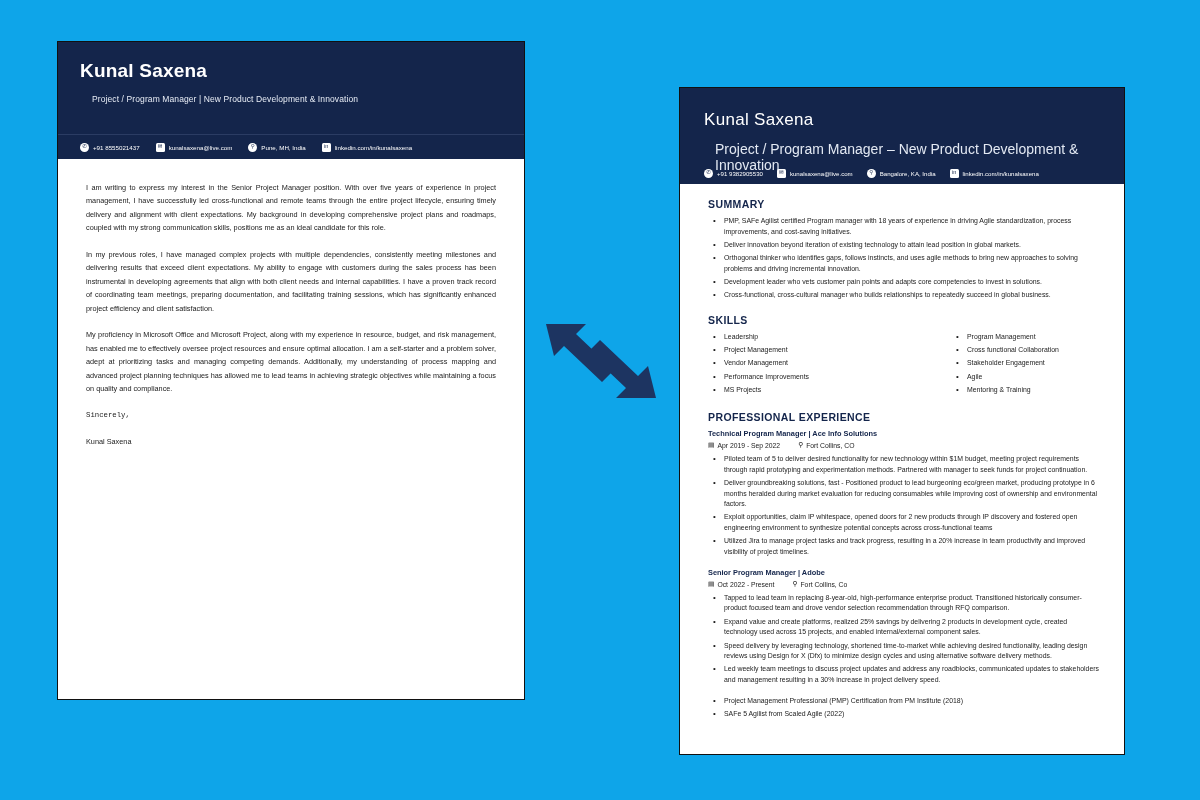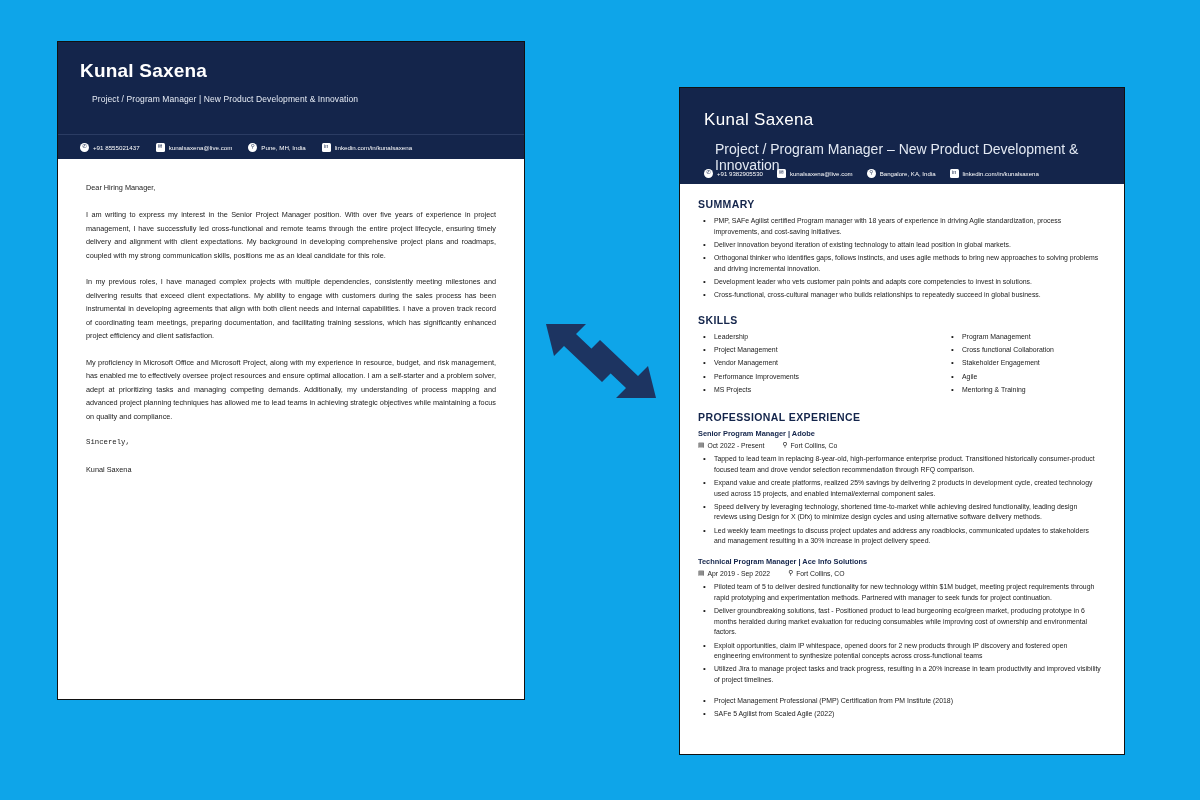"Dear Hiring Manager," p.salutation { html: <p>Dear Hiring Manager,</p> -> none }
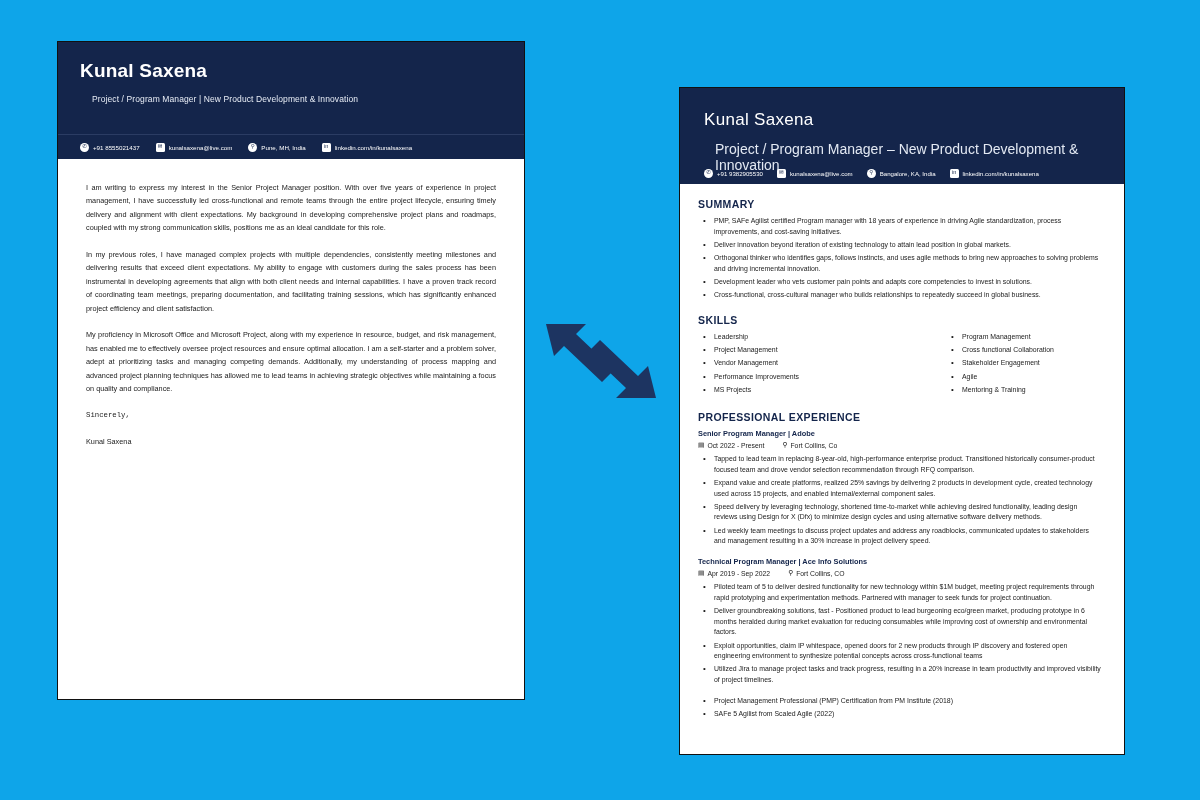"SUMMARY" .rs-body { padding: 14px 22px 0 18px -> 14px 22px 0 28px }
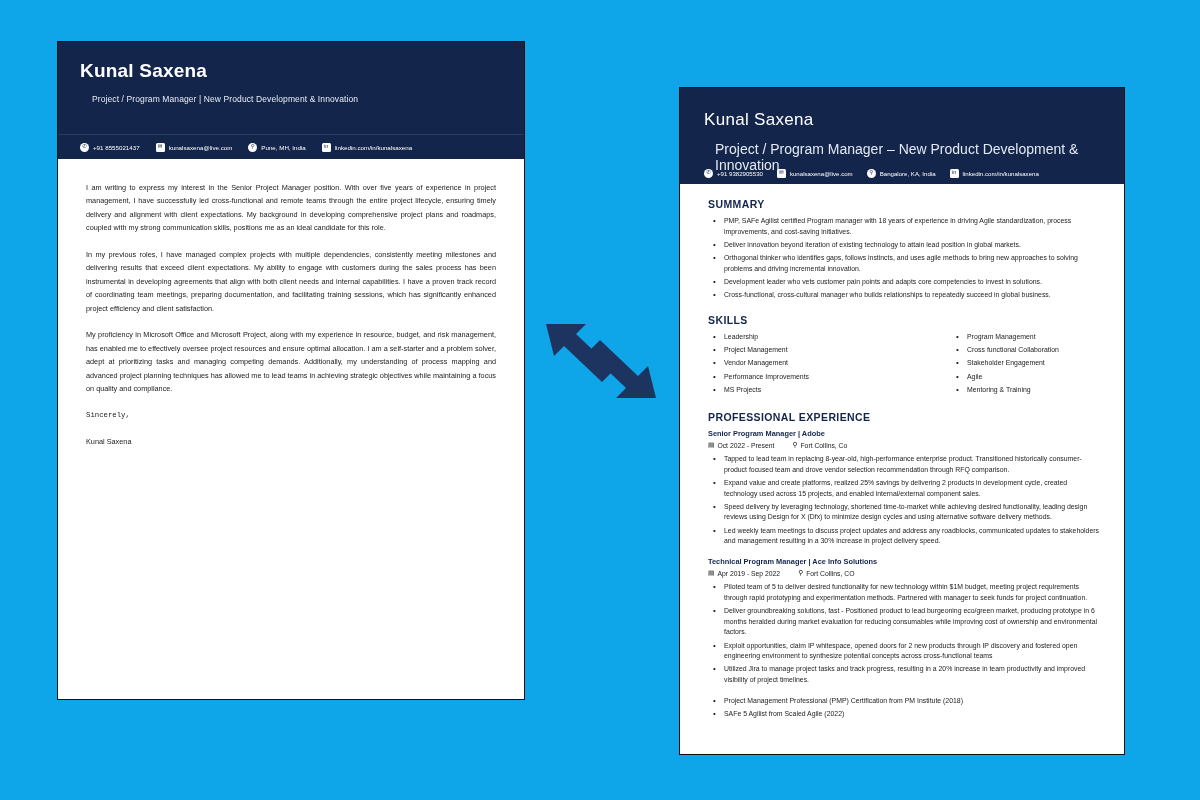"Senior Program Manager | Adobe" div.job-block { order: before "Technical Program Manager | Ace" -> after "Technical Program Manager | Ace" }
